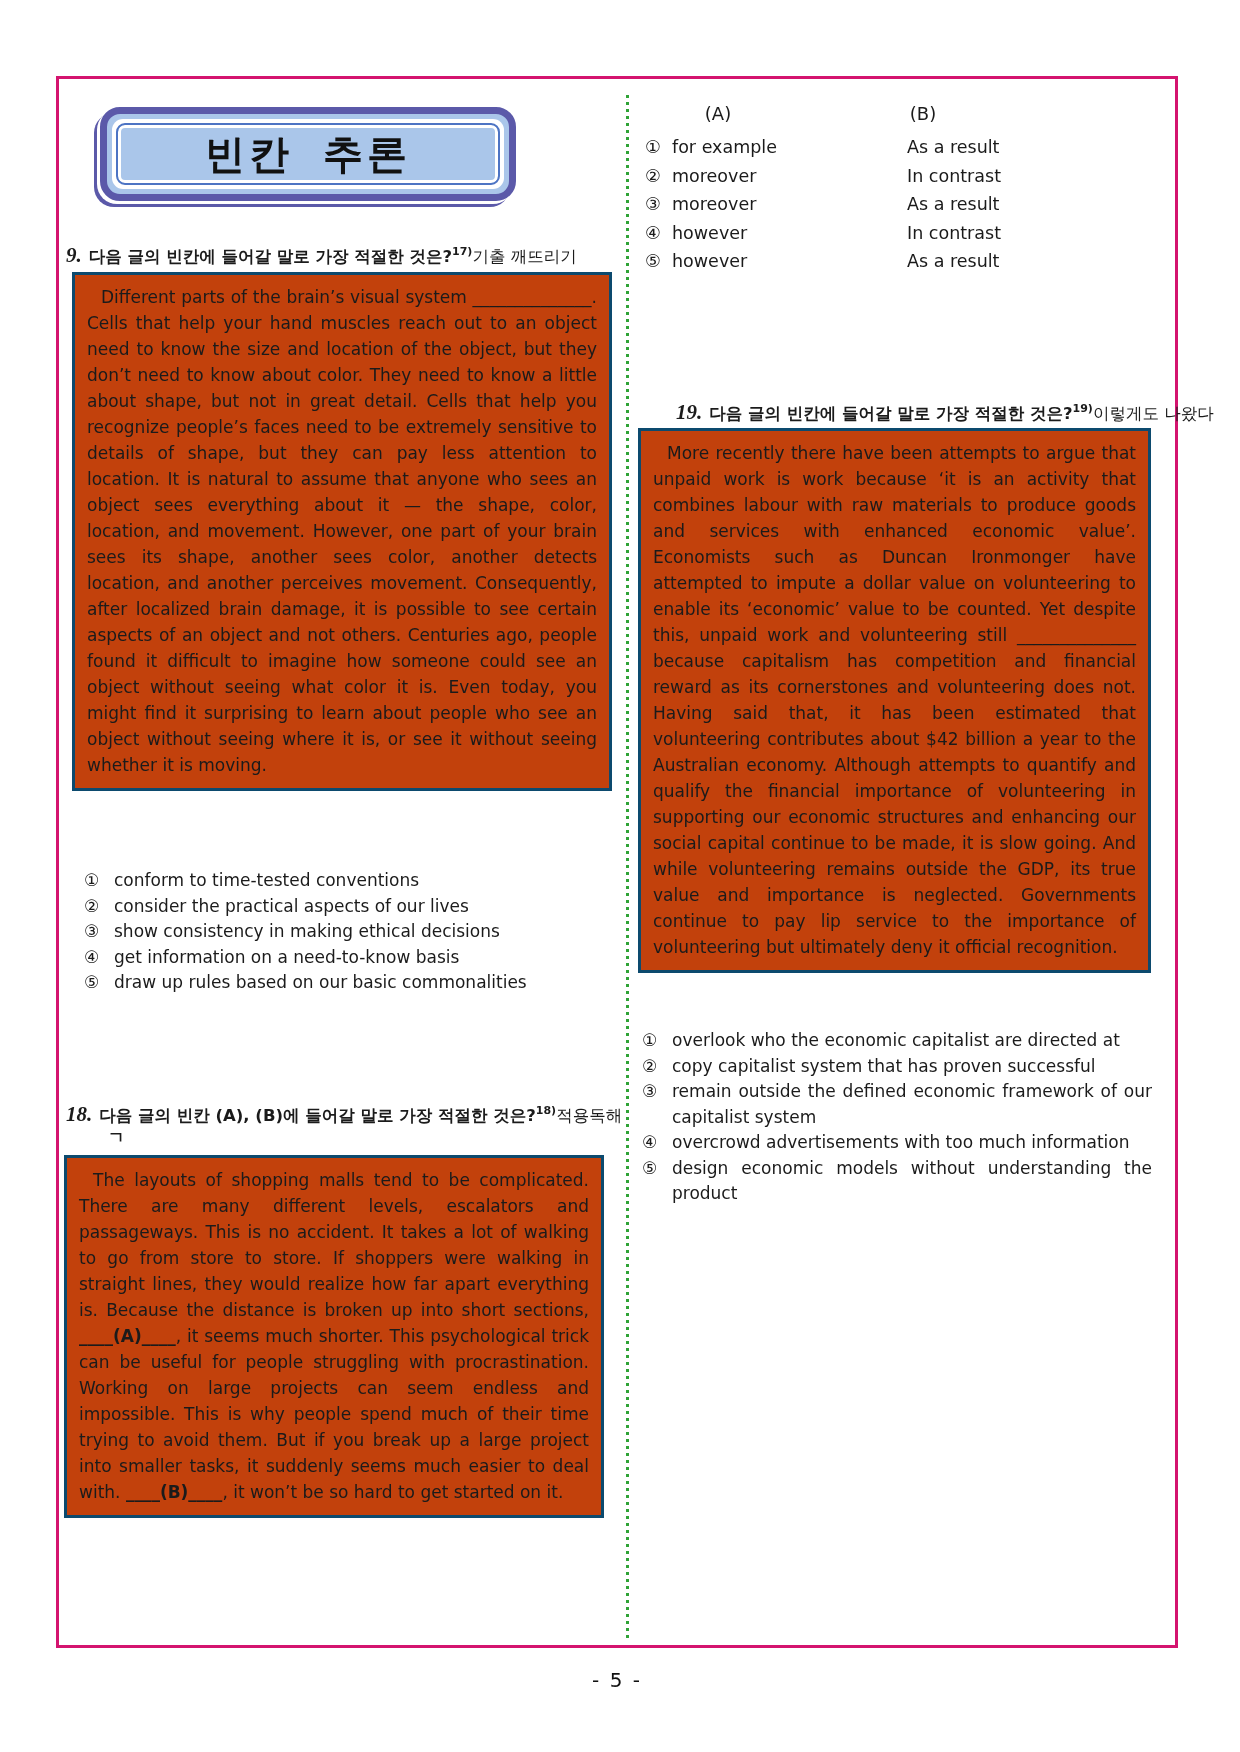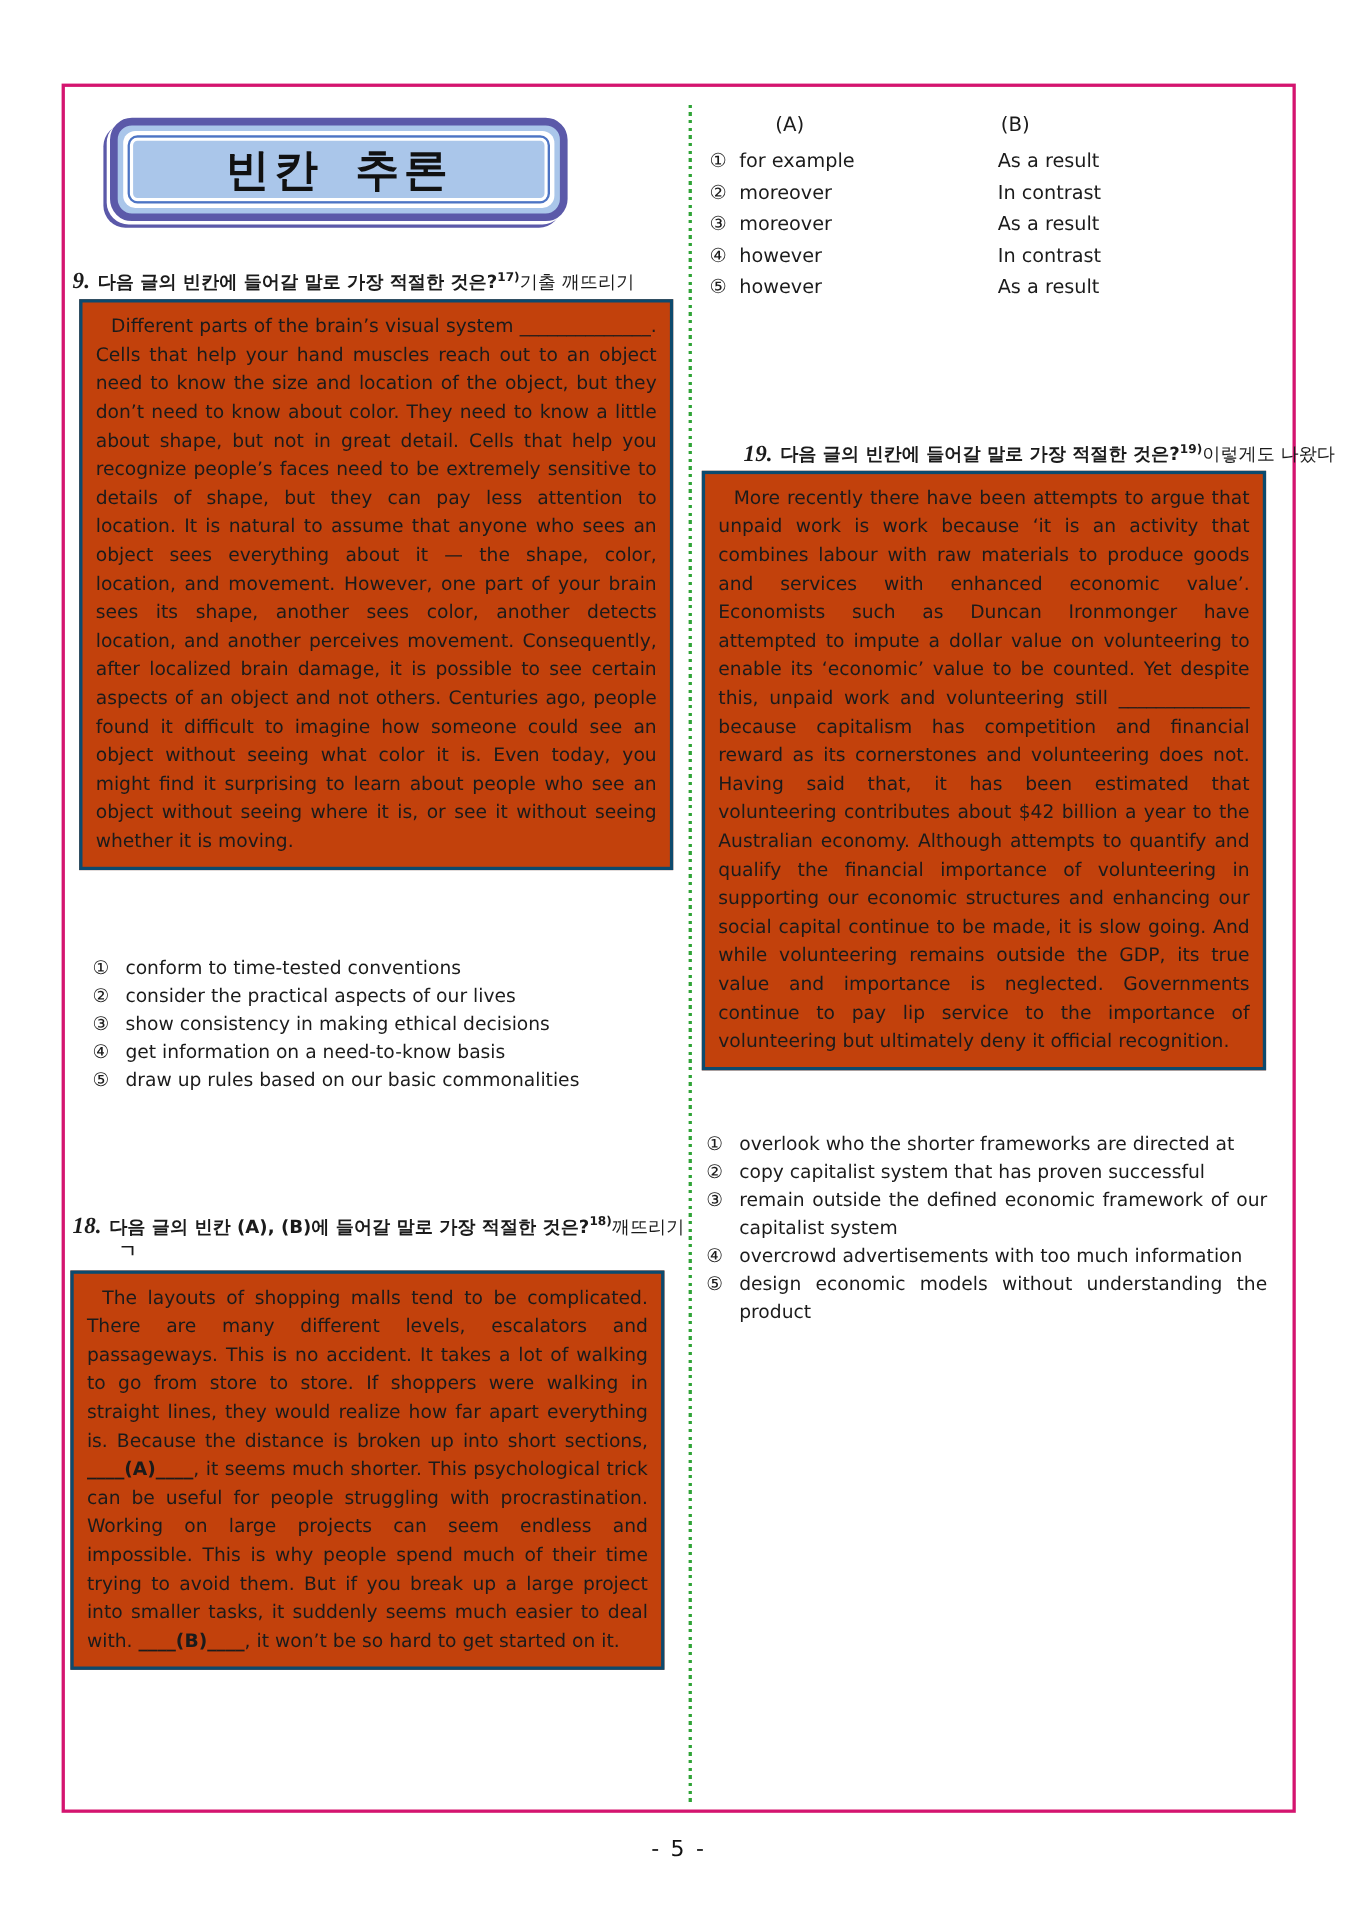"overlook who the shorter frameworks" span.ctext { text: shorter frameworks -> economic capitalist }
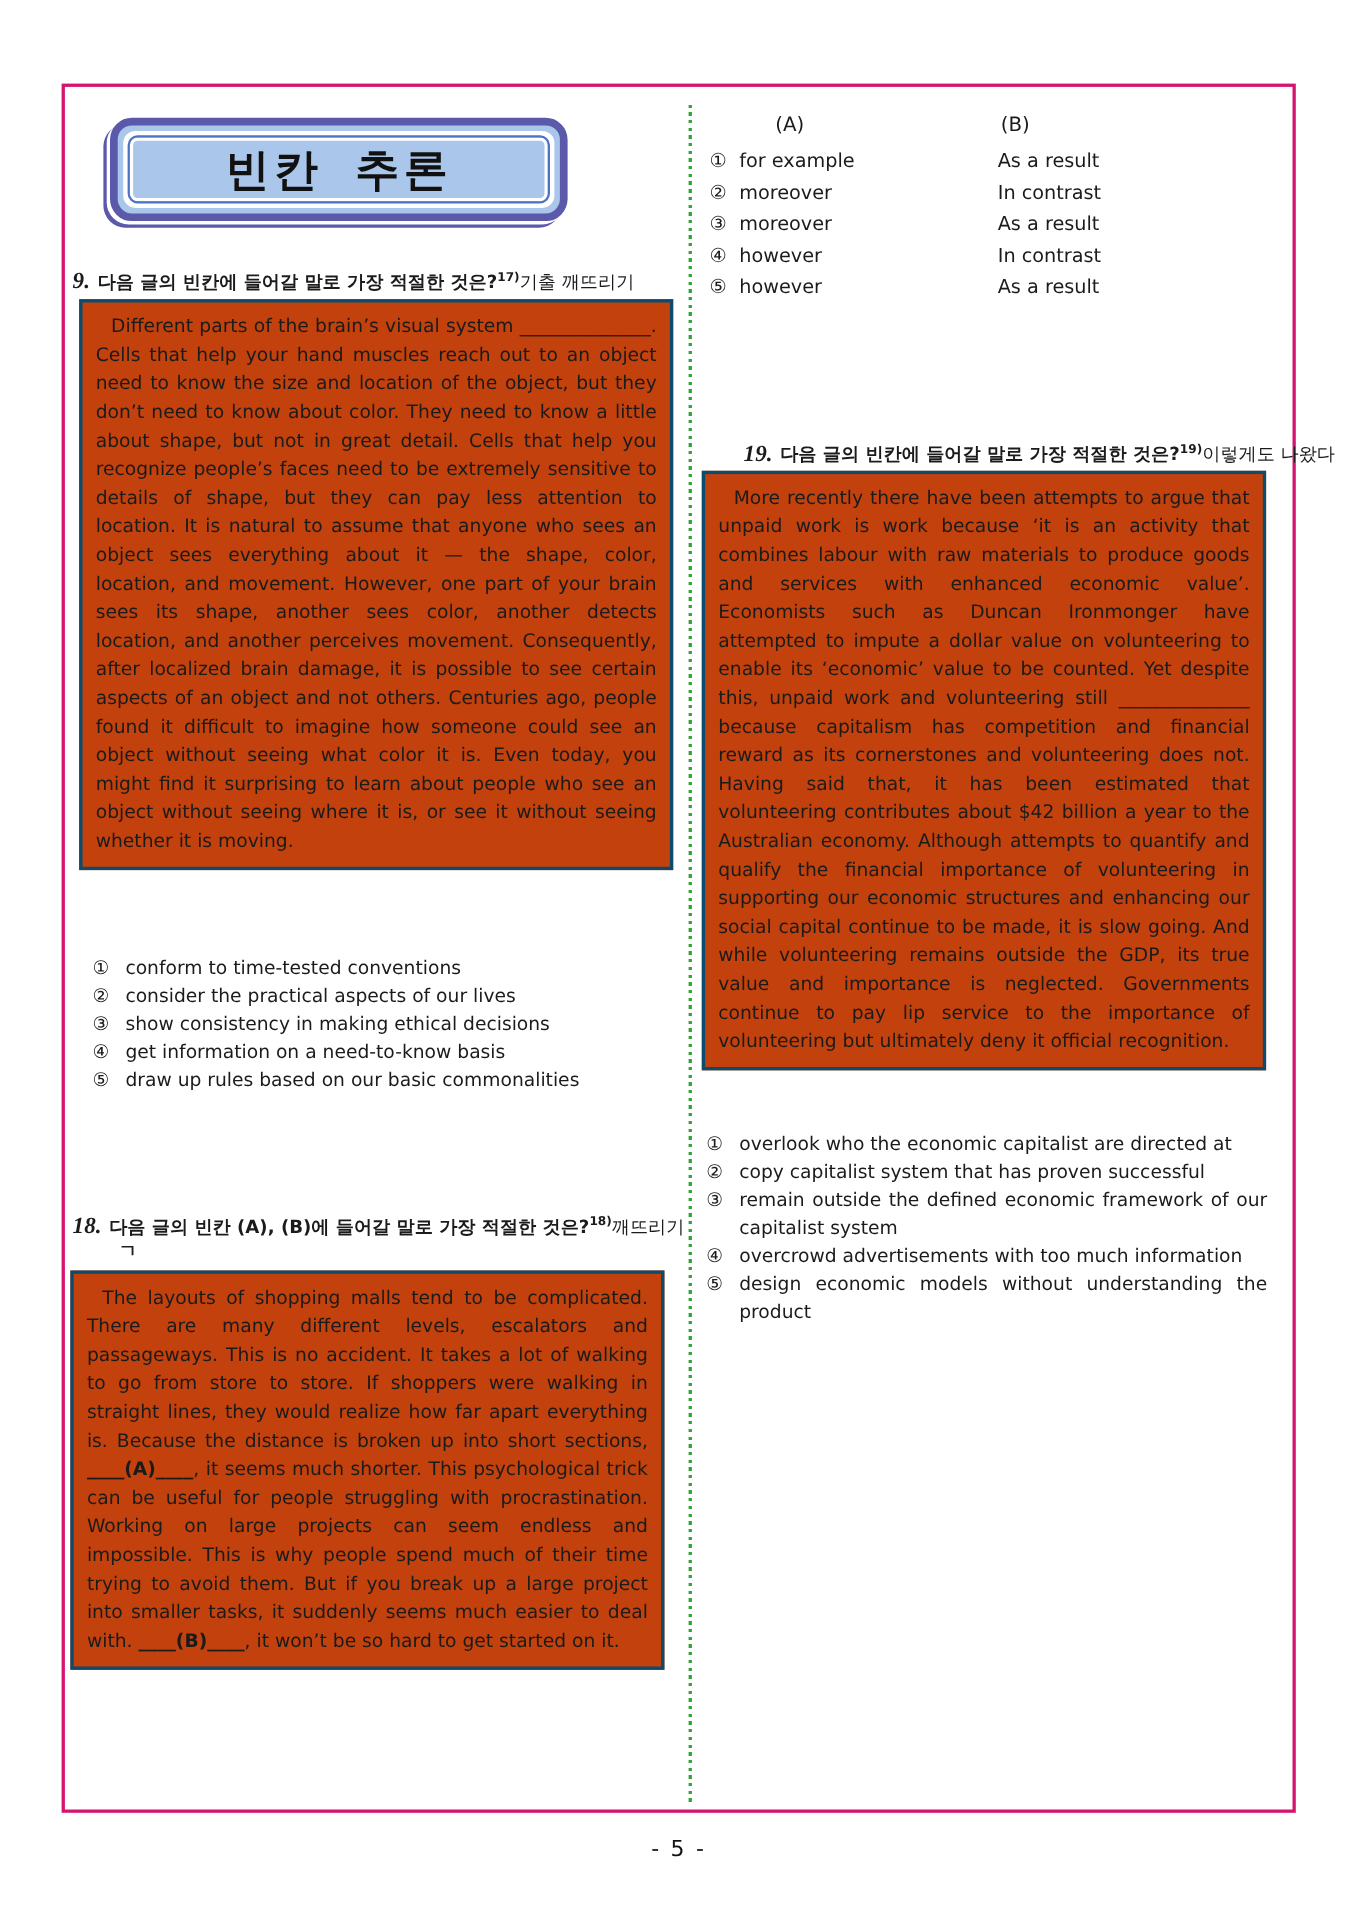"깨뜨리기" span.q-src { text: 깨뜨리기 -> 적용독해 }
